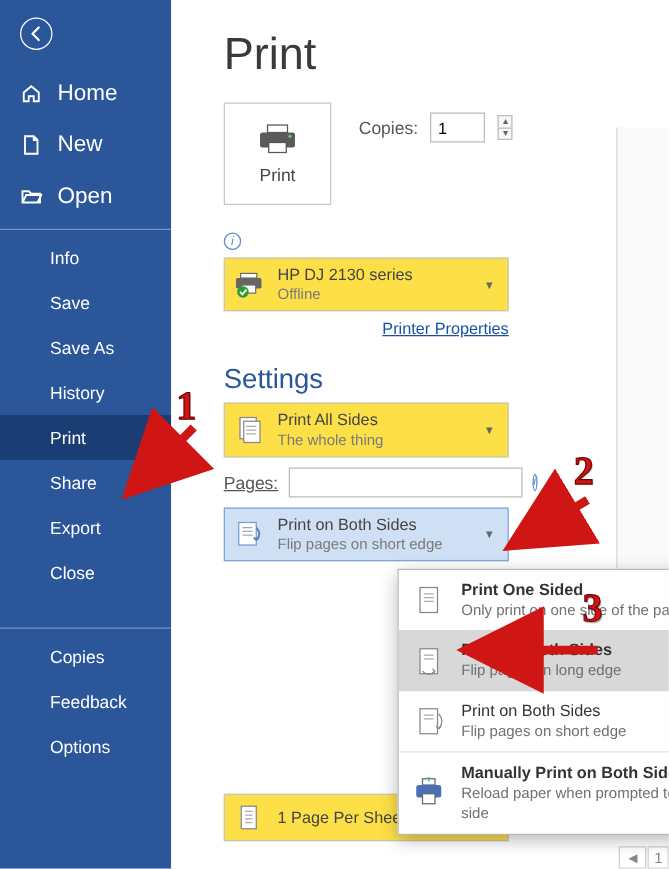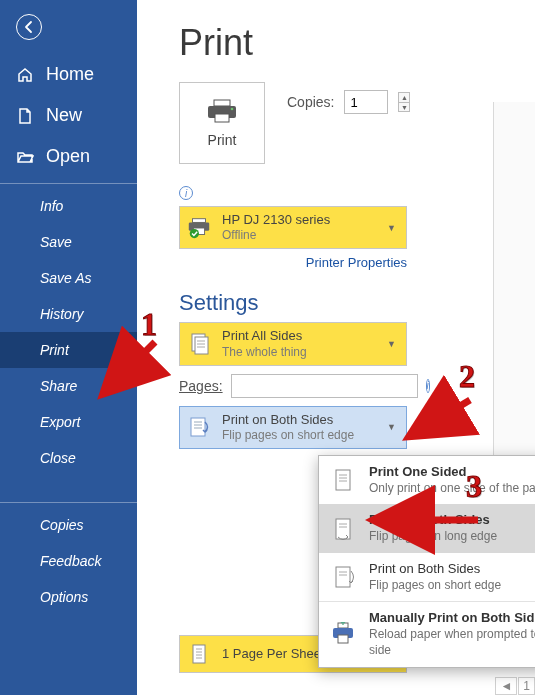"Info" .sb-indent { font-style: italic -> none }
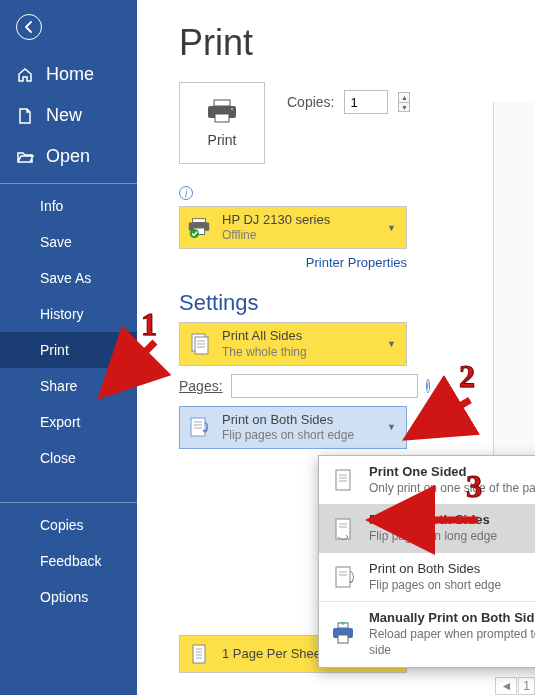"Printer Properties" .link { text-decoration: none -> underline }
